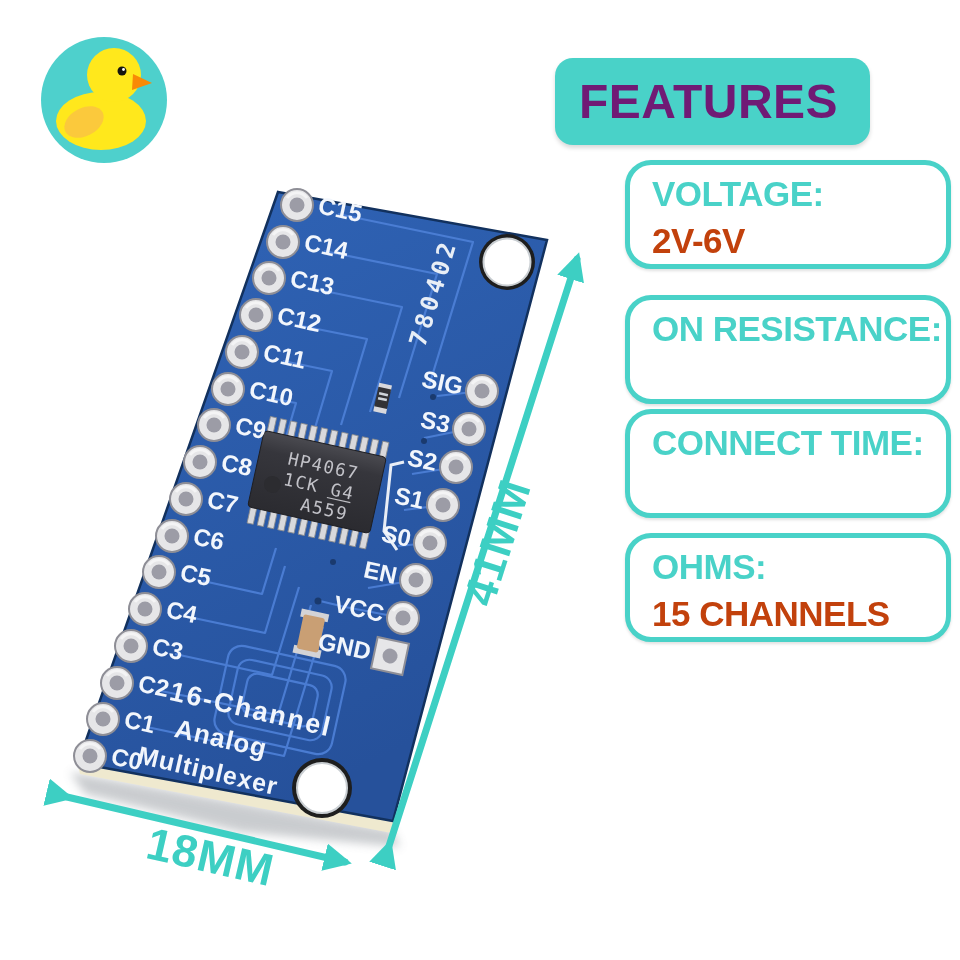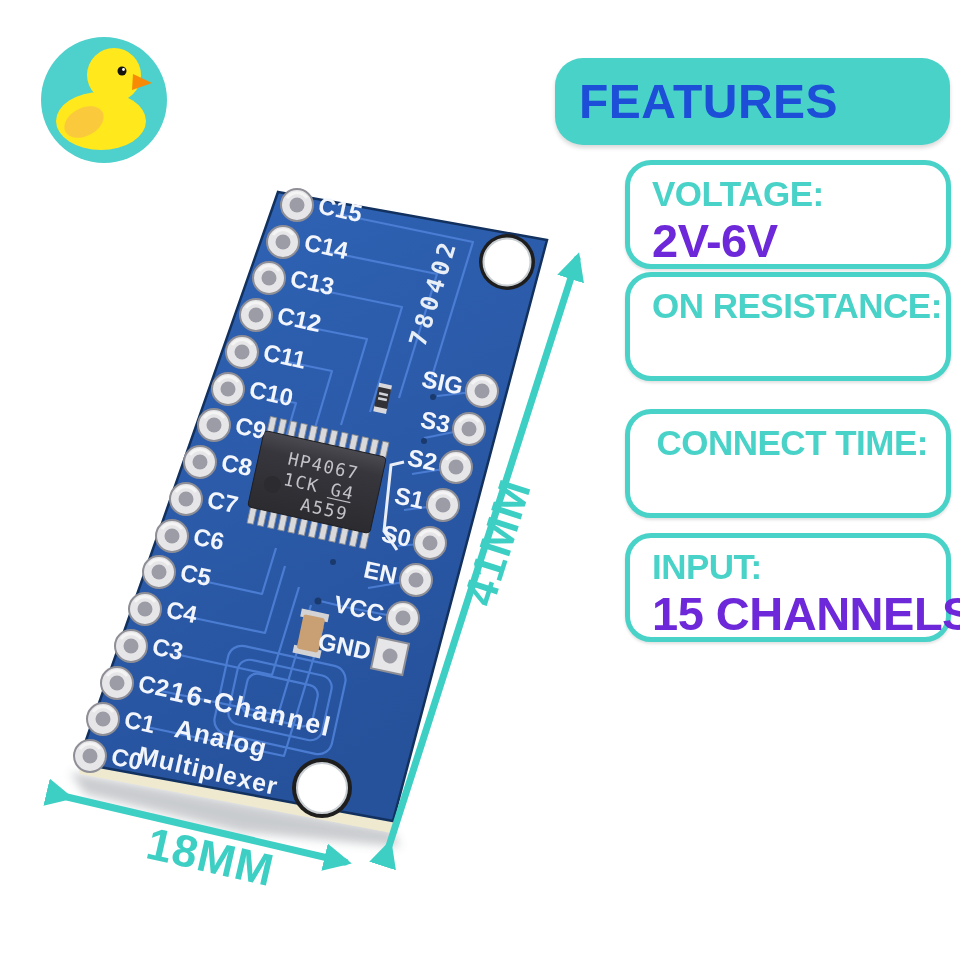"FEATURES" .features-header { border-radius: 28px -> 18px; color: #1d4ed8 -> #701a75; width: 395px -> 315px }
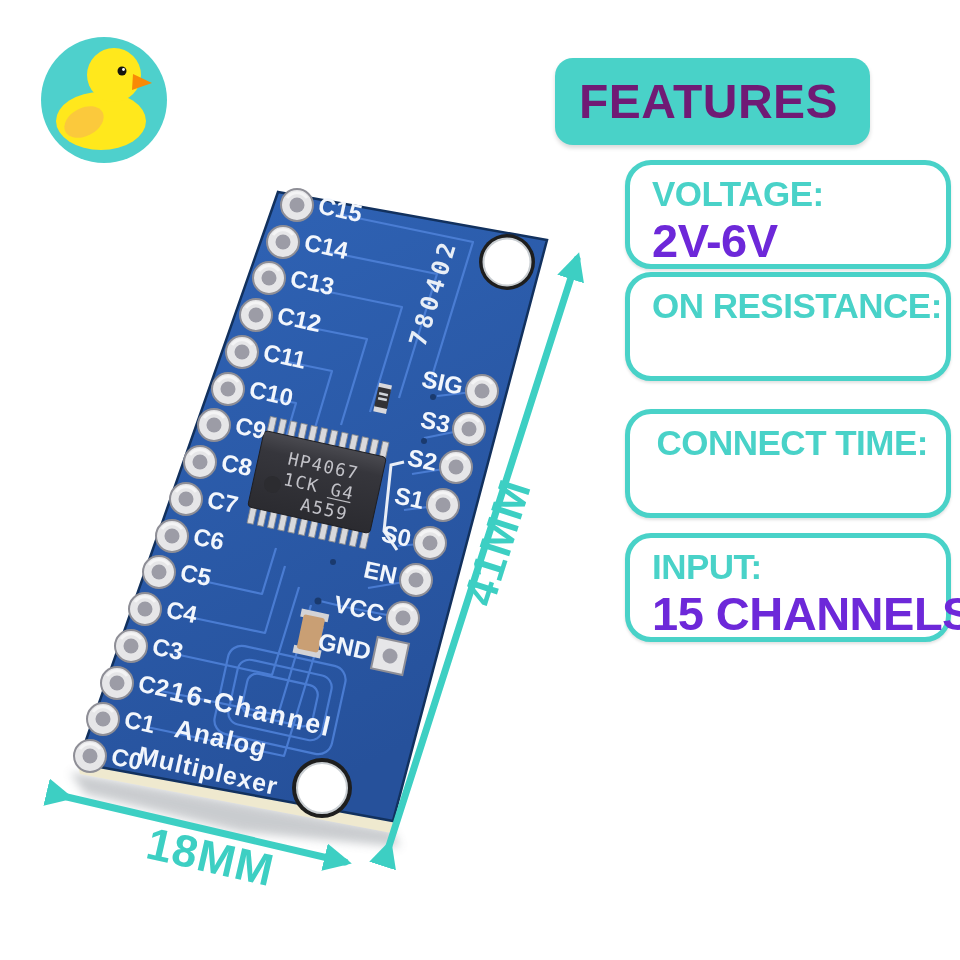"VOLTAGE:" .feature-box { padding: 5px 18px 0 22px -> 5px 0 0 22px }
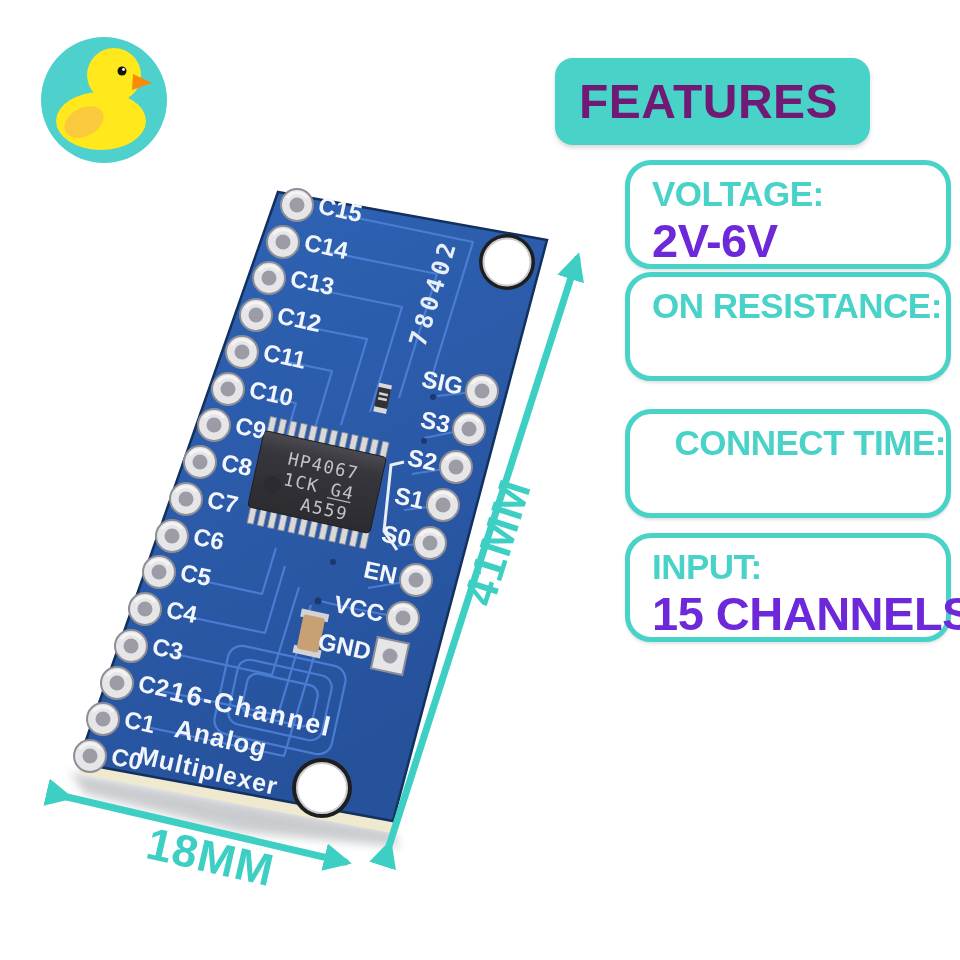"2V-6V" .fb-value { color: #6d28d9 -> #c2410c; font-size: 47px -> 35px }
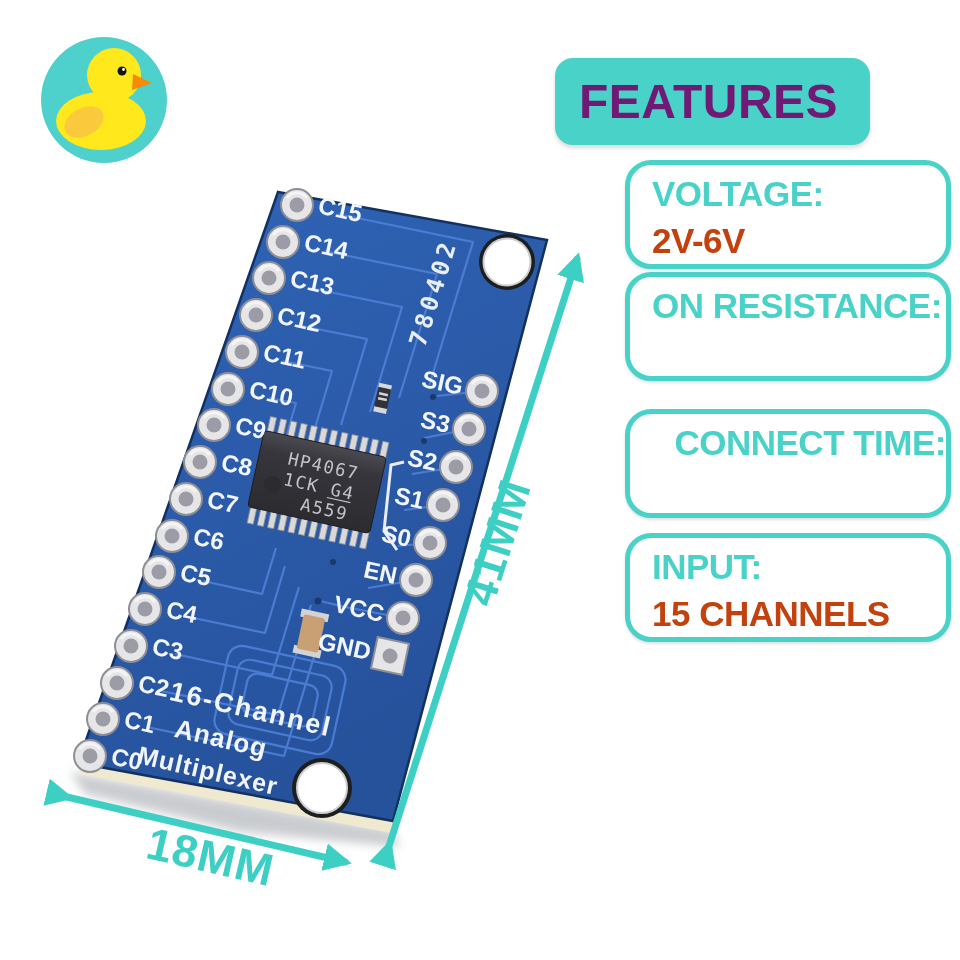"ON RESISTANCE:" .box2 { top: 272px -> 295px }
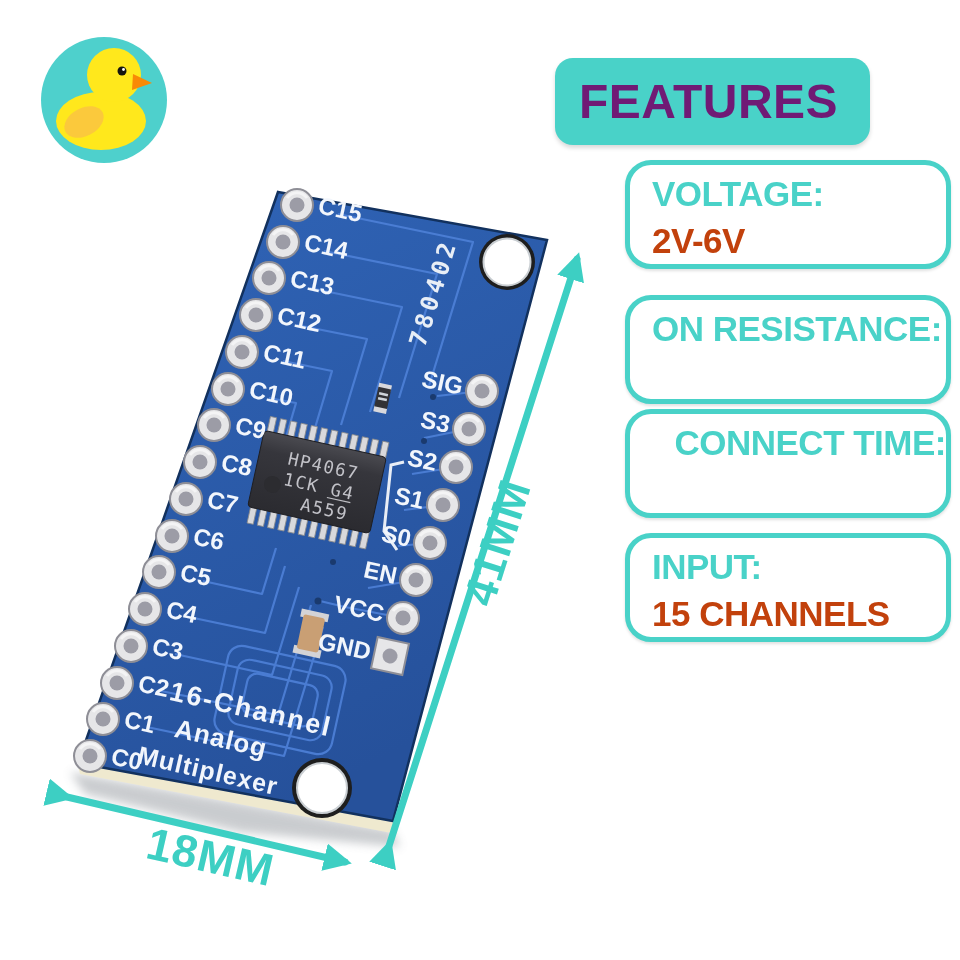"CONNECT TIME:" .box3 { text-align: right -> none }
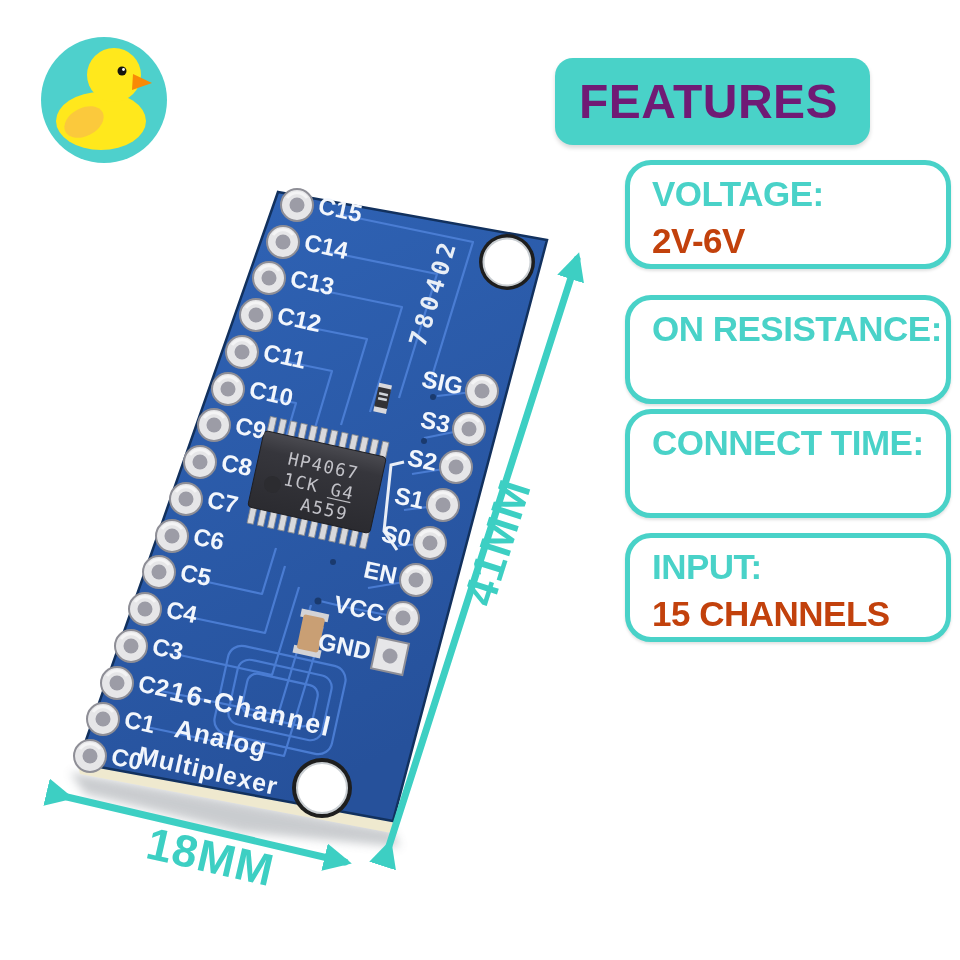"INPUT:" div.fb-label { text: INPUT -> OHMS }
